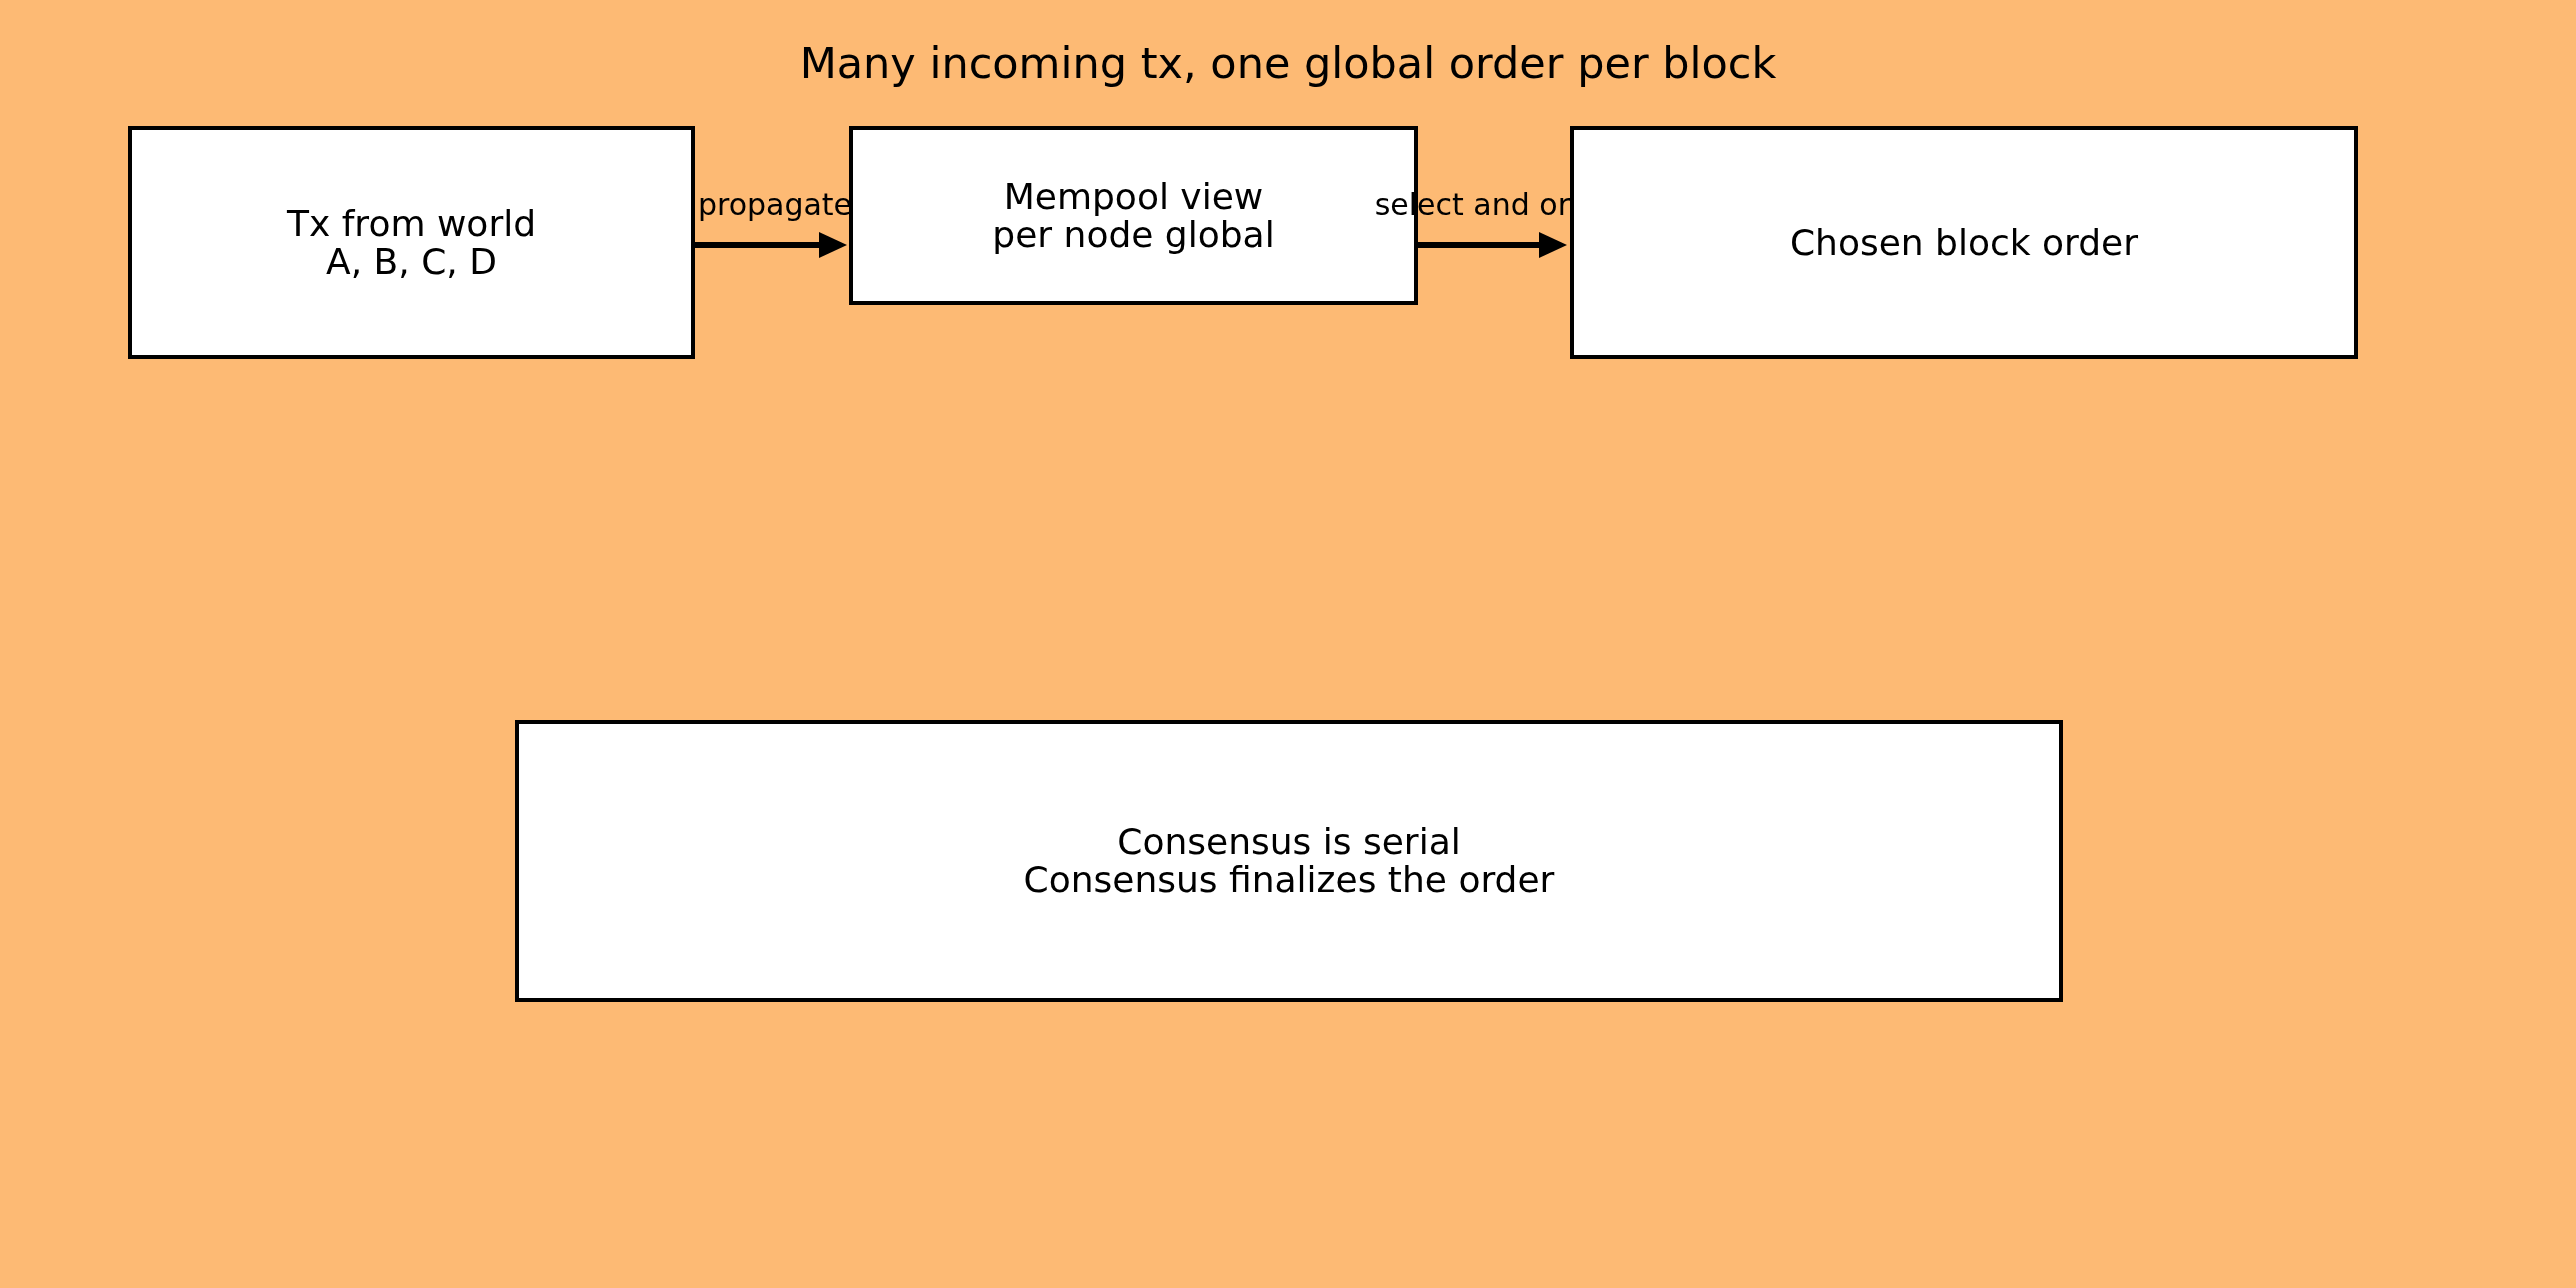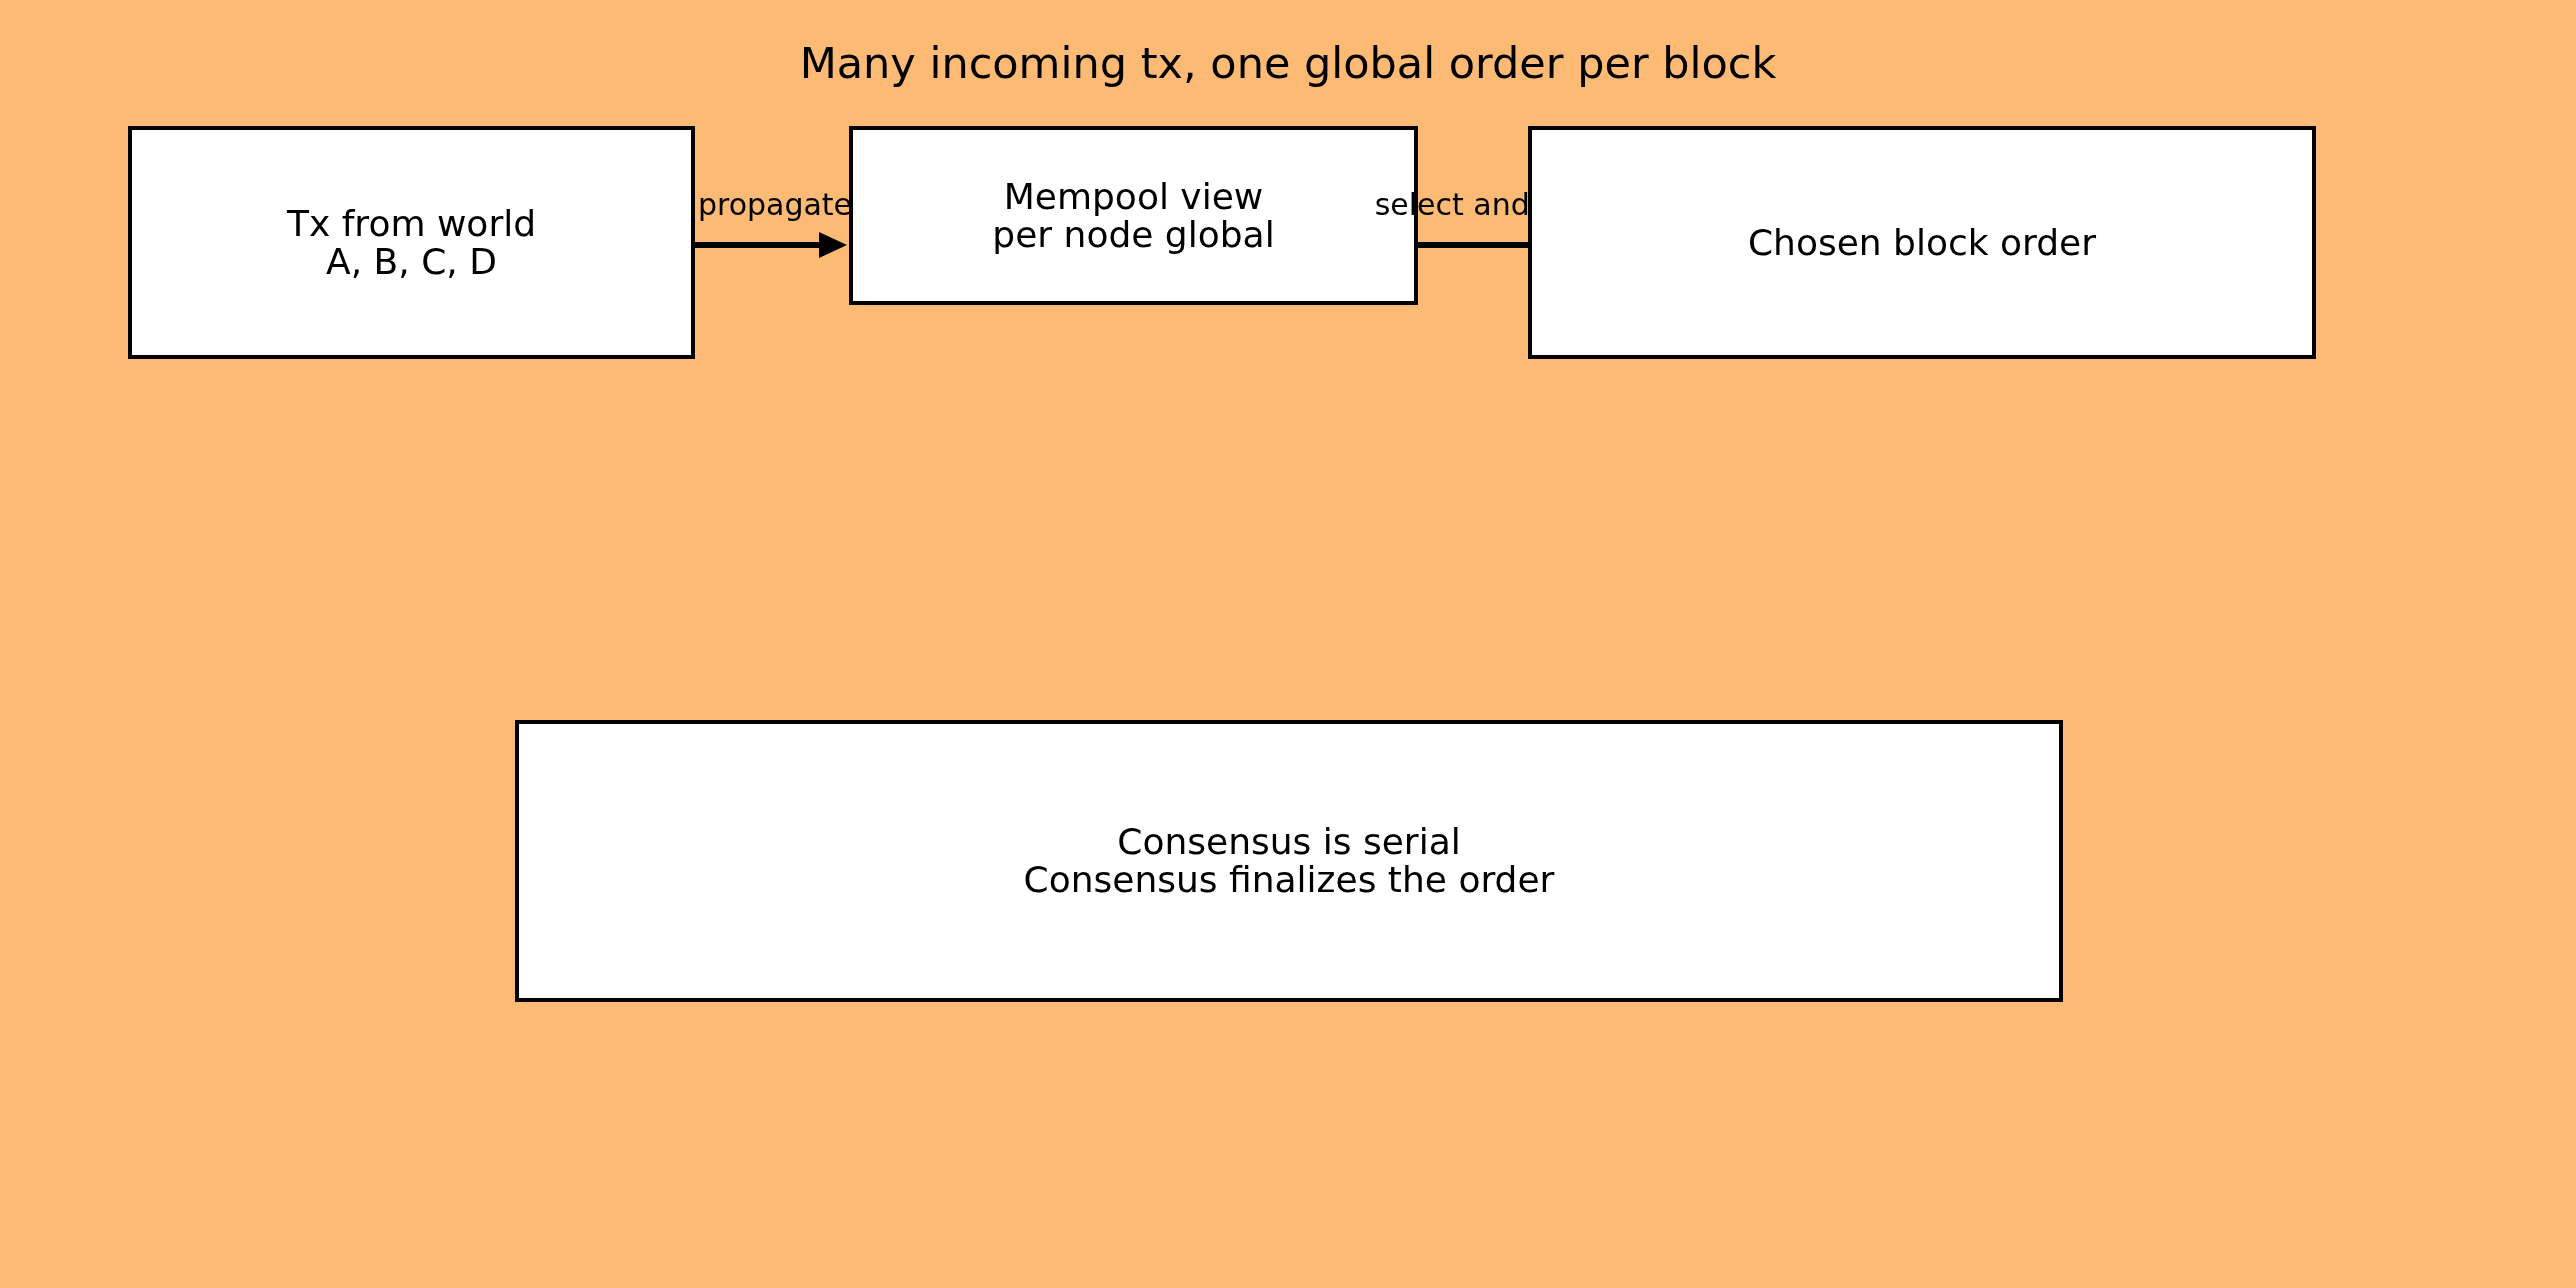"Chosen block order" #box-order { left: 1528px -> 1570px }
